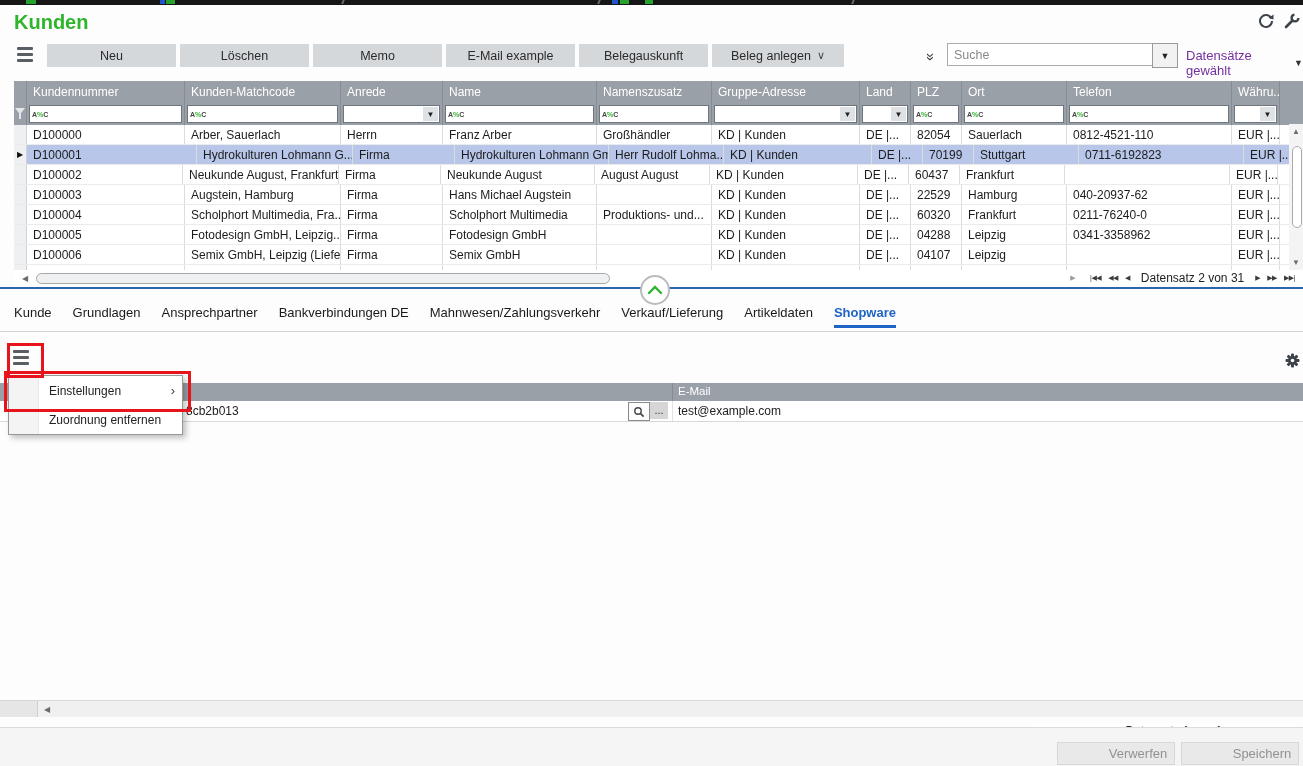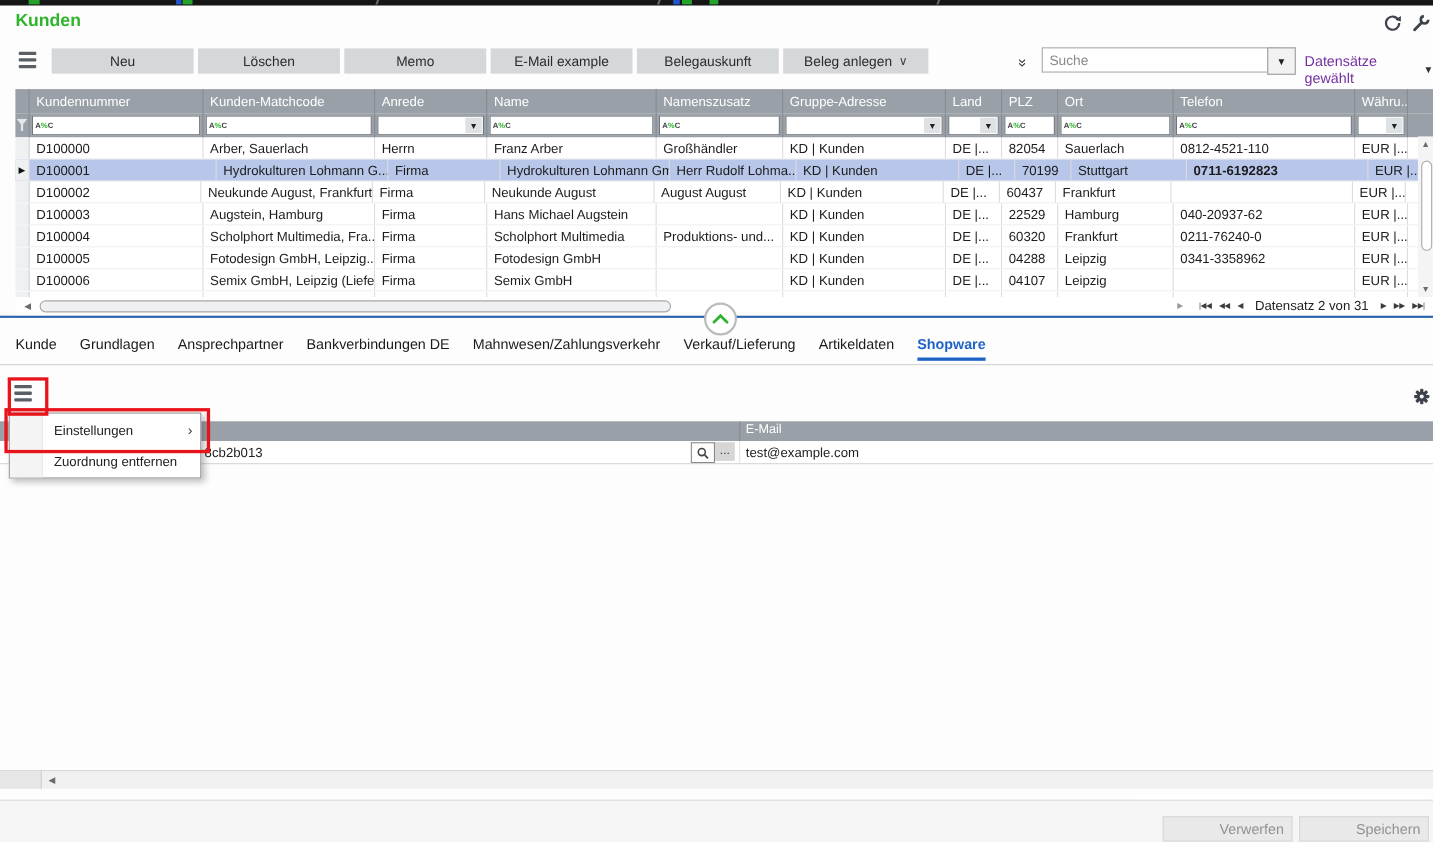"Kunden" #page-title { font-size: 16px -> 20px }
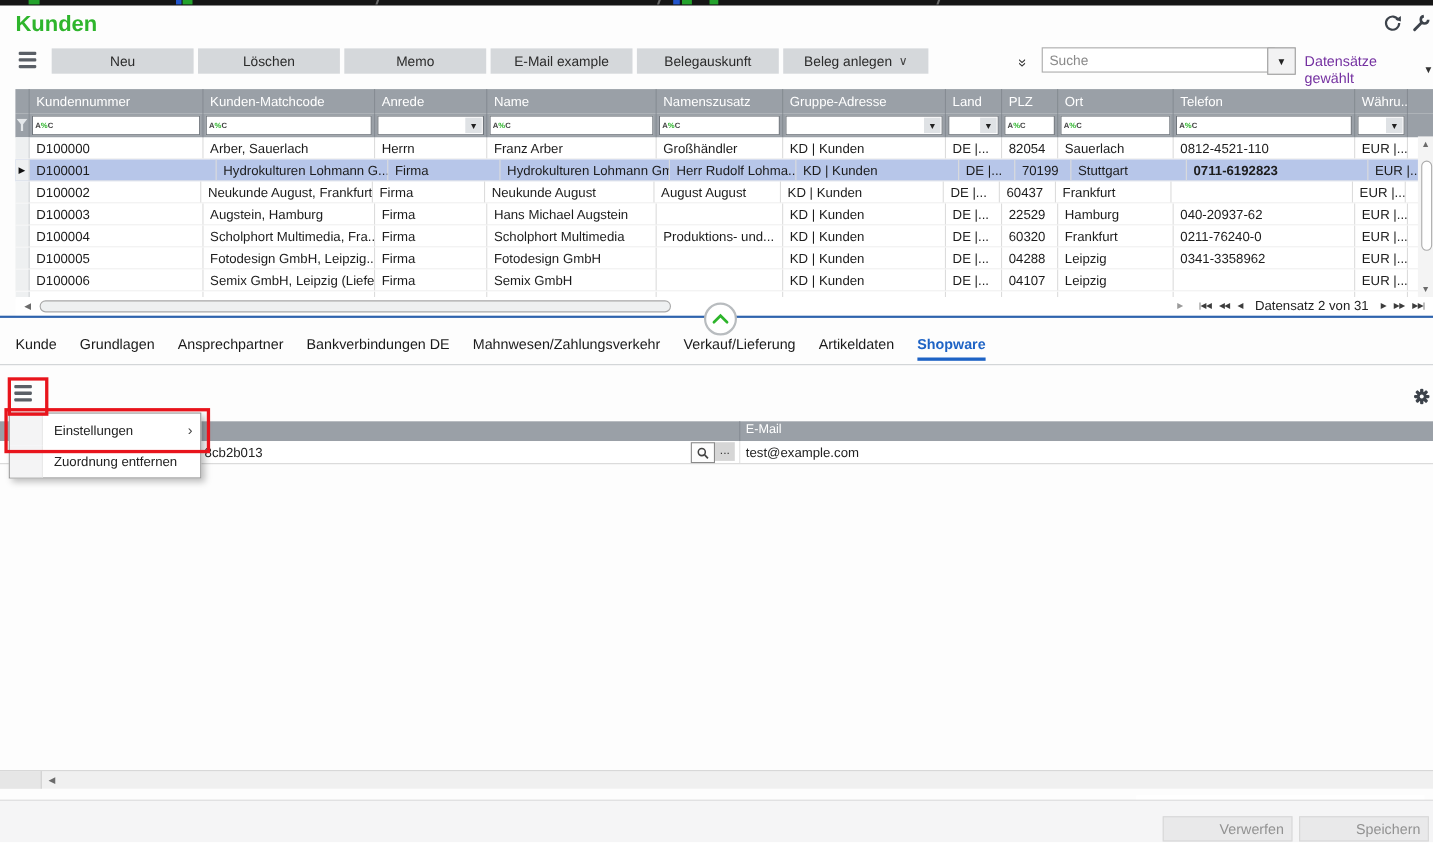"0711-6192823" div.dcell { font-weight: bold -> none }
